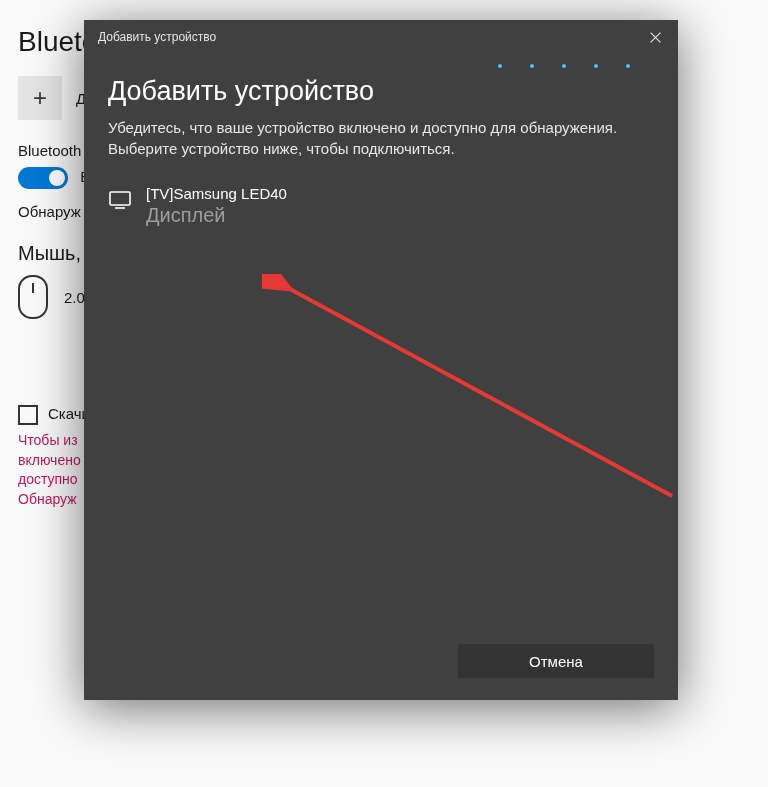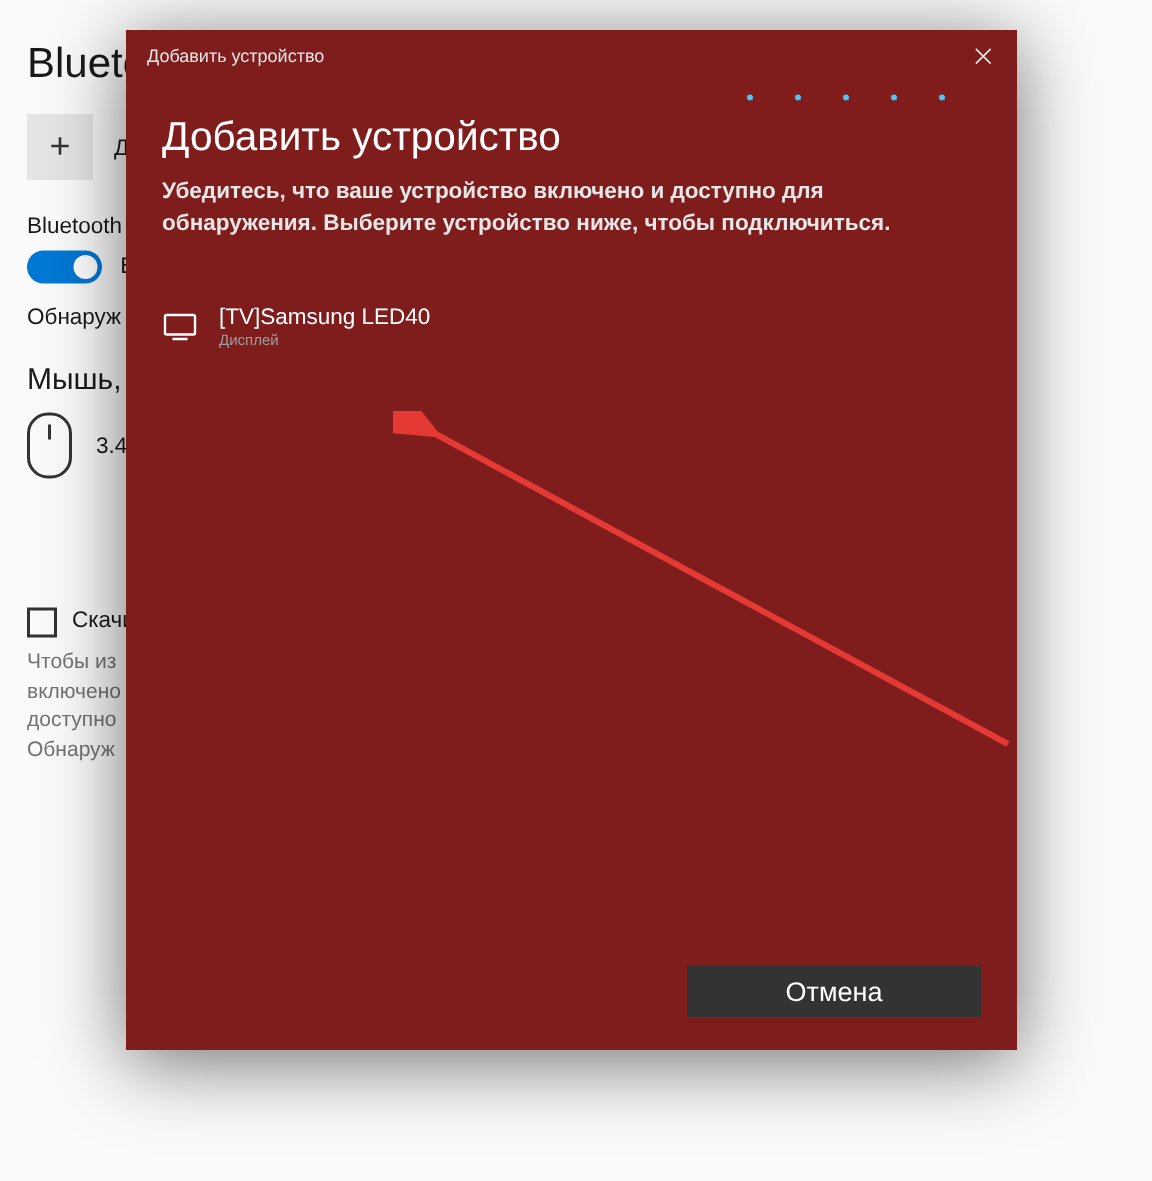"Добавить устройство" .dialog { background: #7f1d1d -> #404040 }
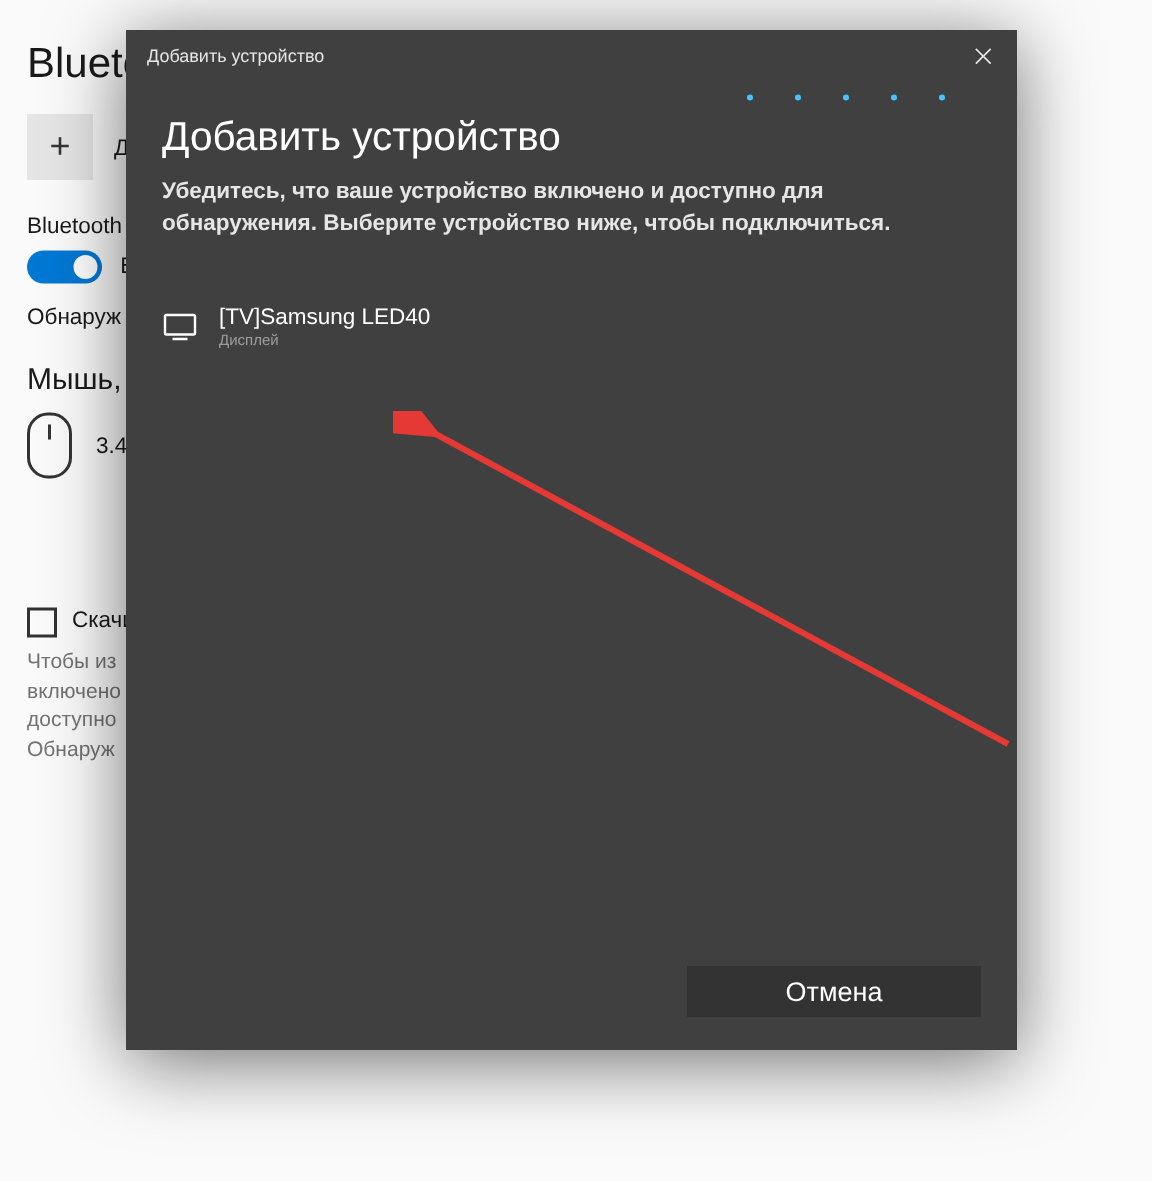"Убедитесь, что ваше устройство включено" .dialog-sub { font-weight: 700 -> 400; margin-bottom: 36px -> 18px }
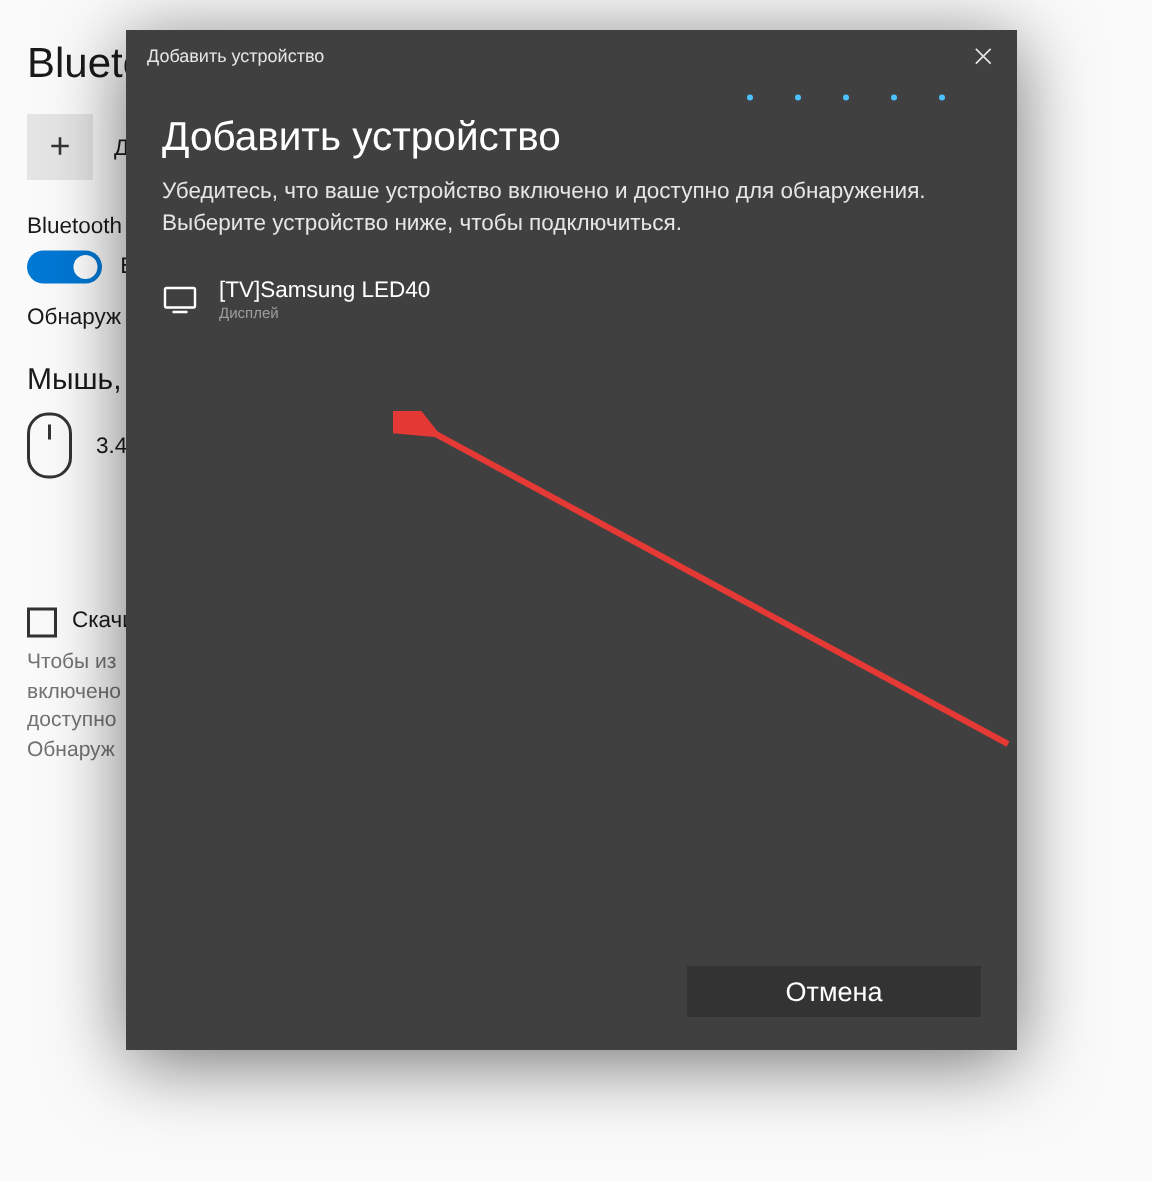"Дисплей" .dev-type { font-size: 10px -> 20px }
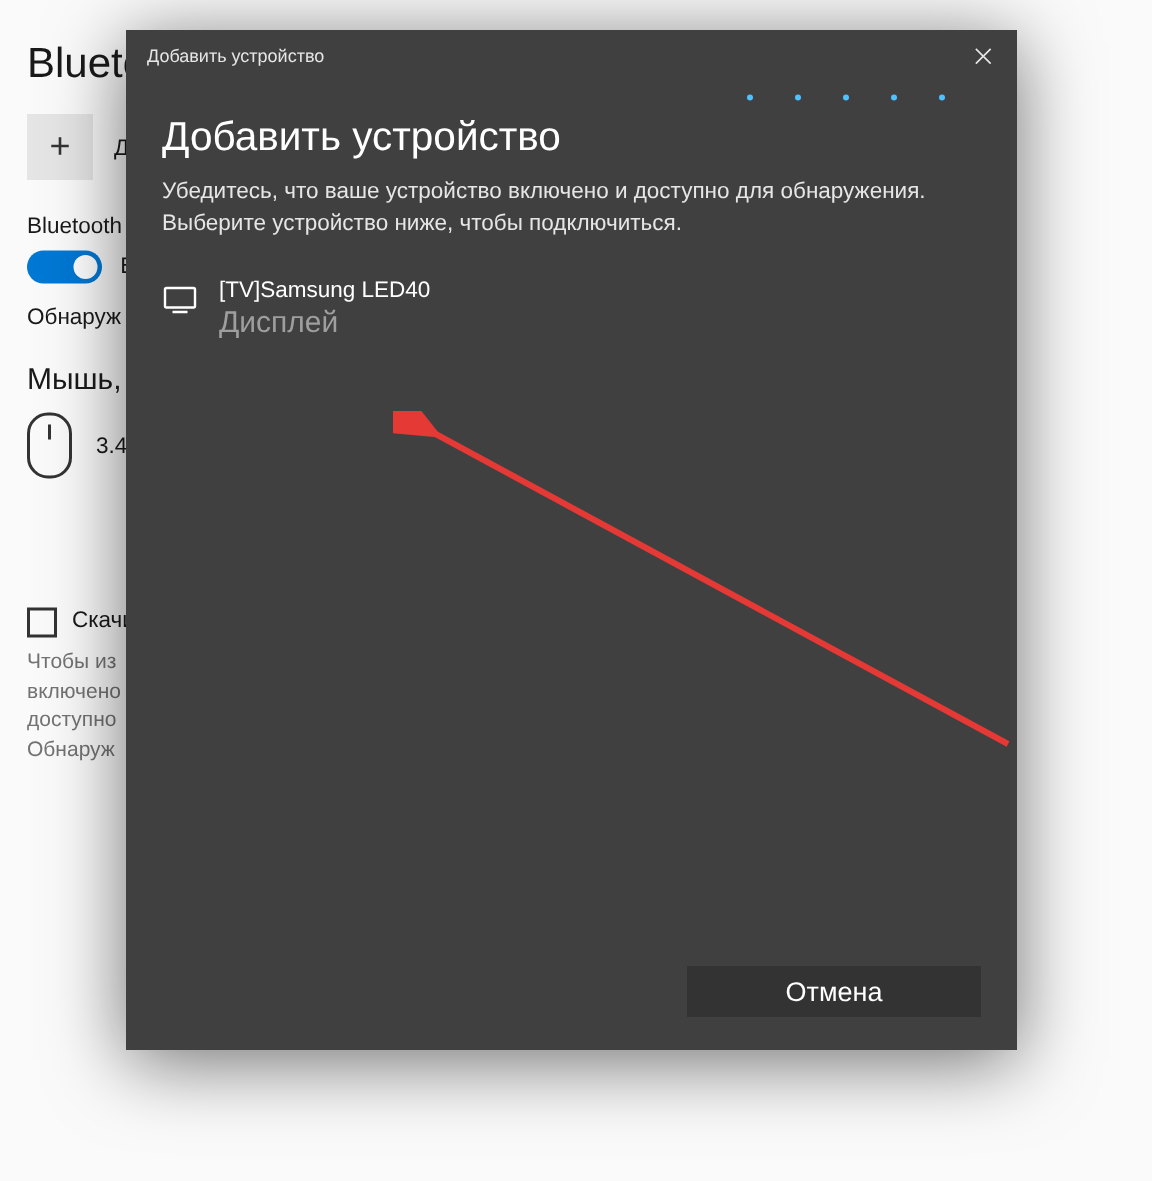"3.4" div { text: 3.4 -> 2.0 }
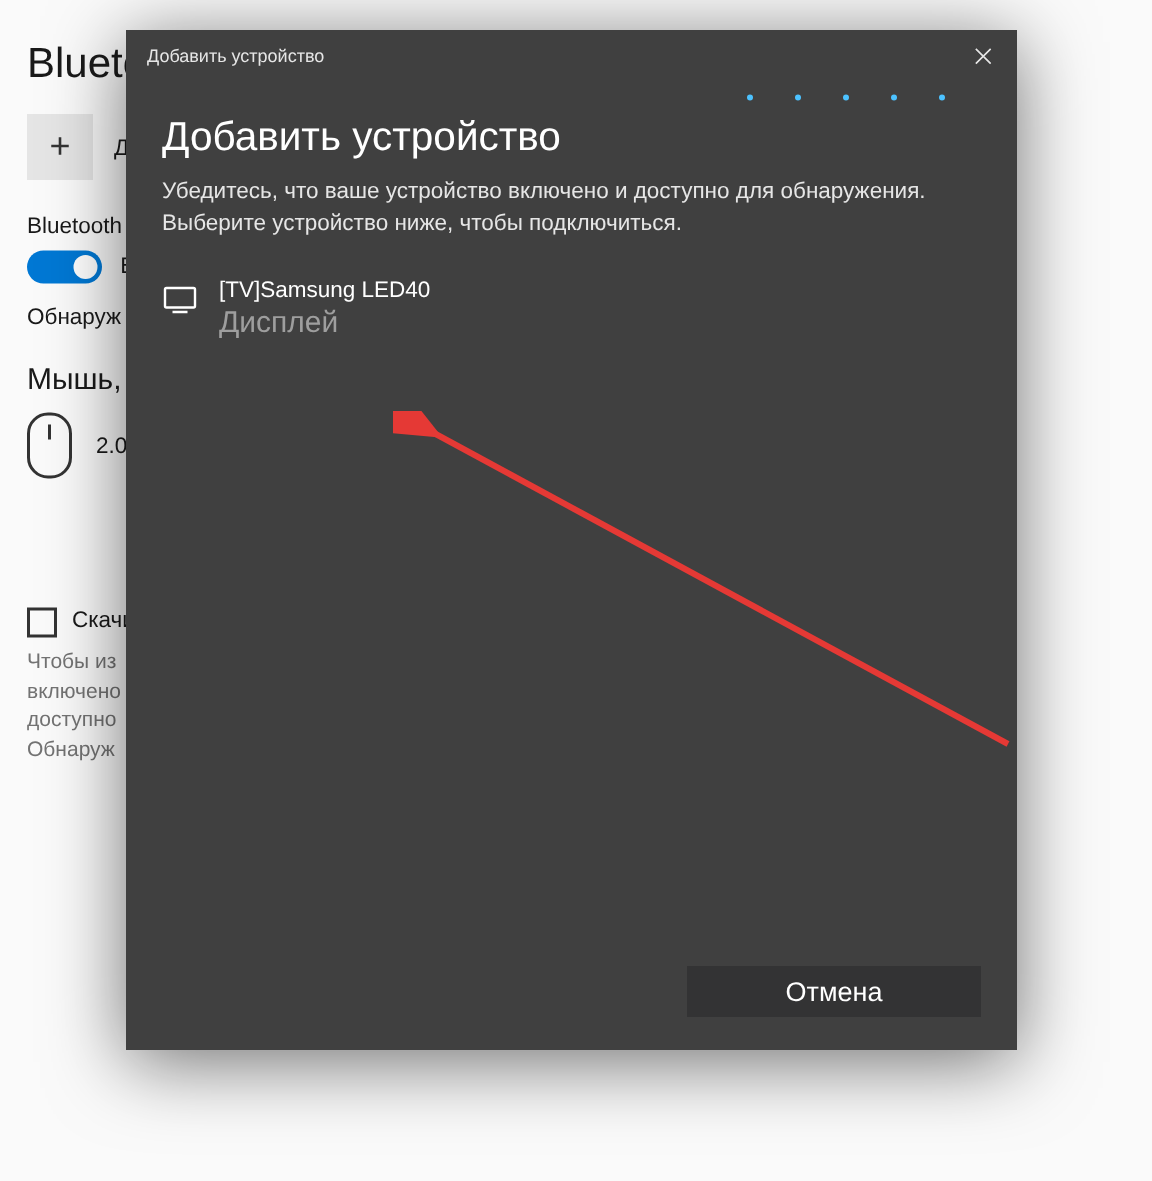"Чтобы из" .bg-desc { color: #737373 -> #be185d }
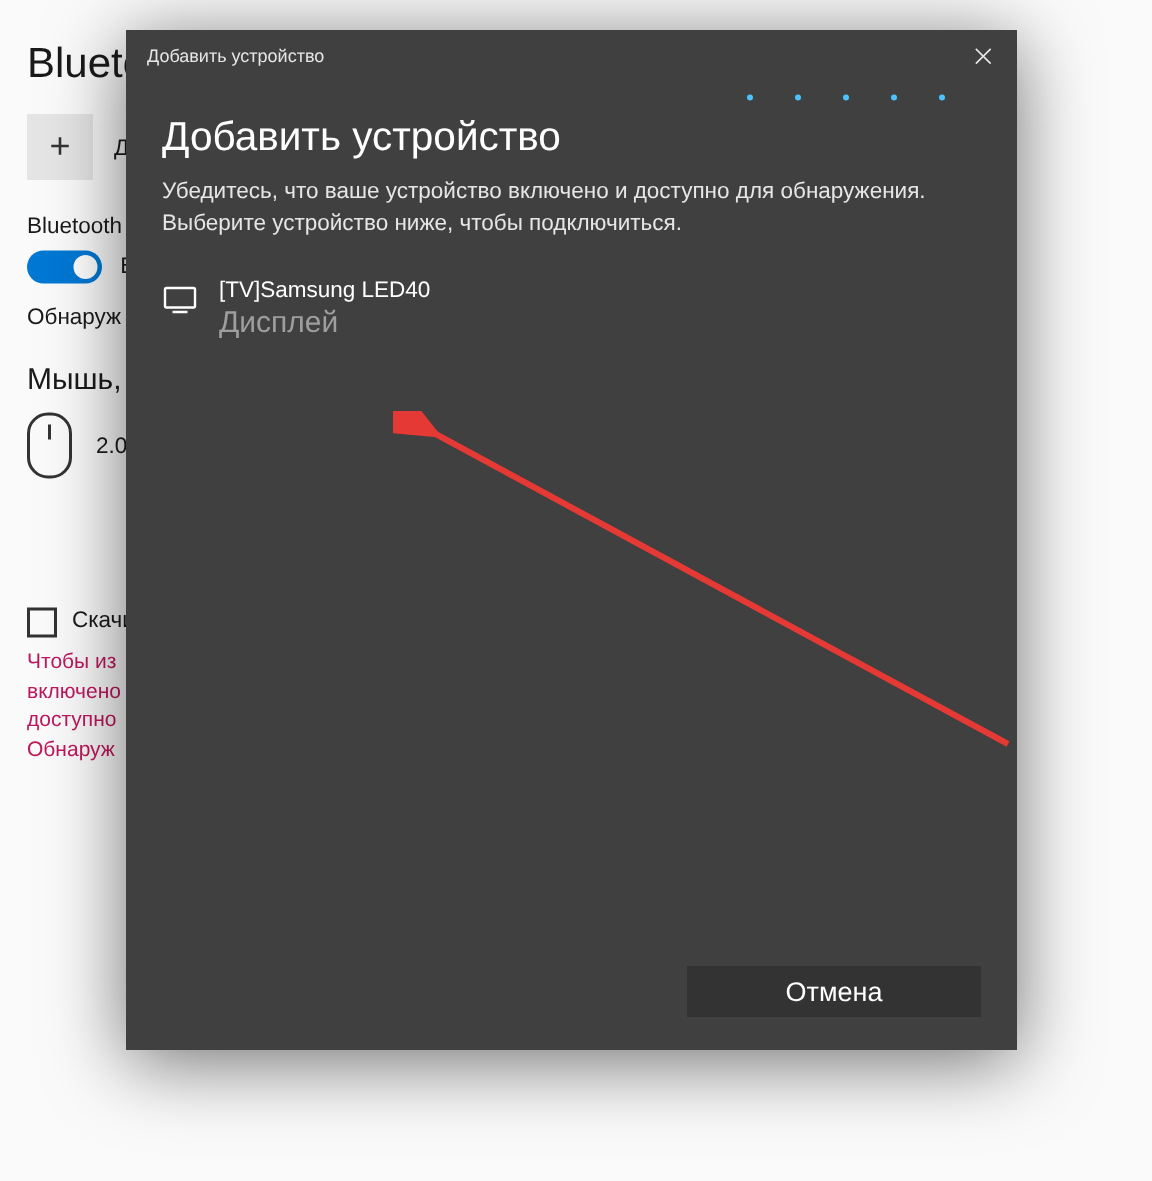"Отмена" .cancel-btn { font-size: 18px -> 15px }
